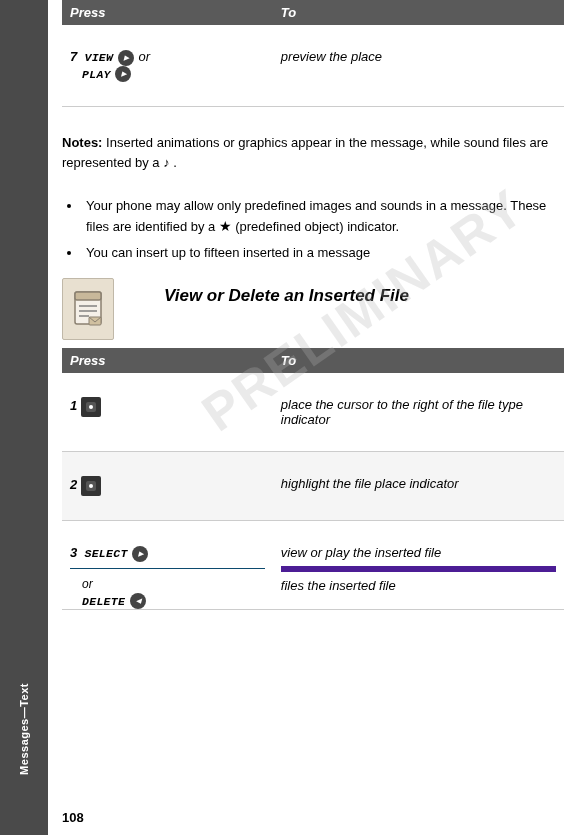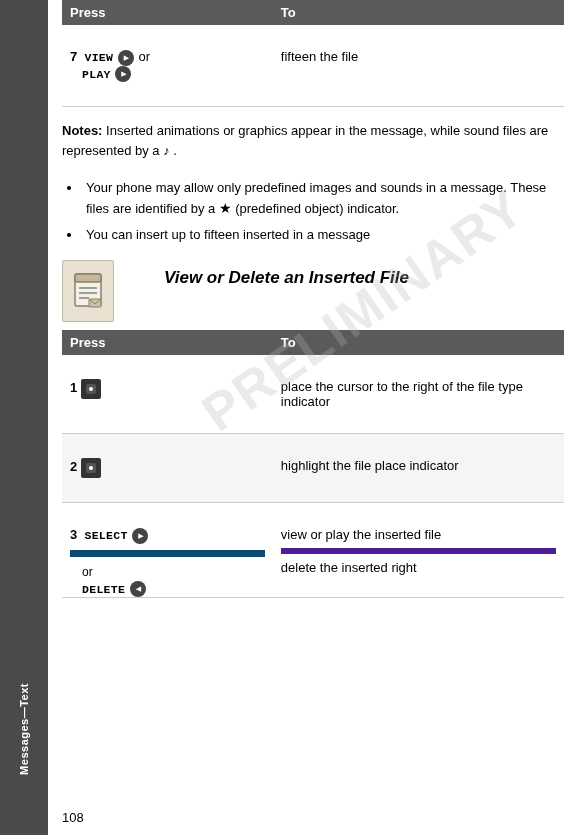"Press" table { font-style: none -> italic; margin-bottom: 0 -> 12px }
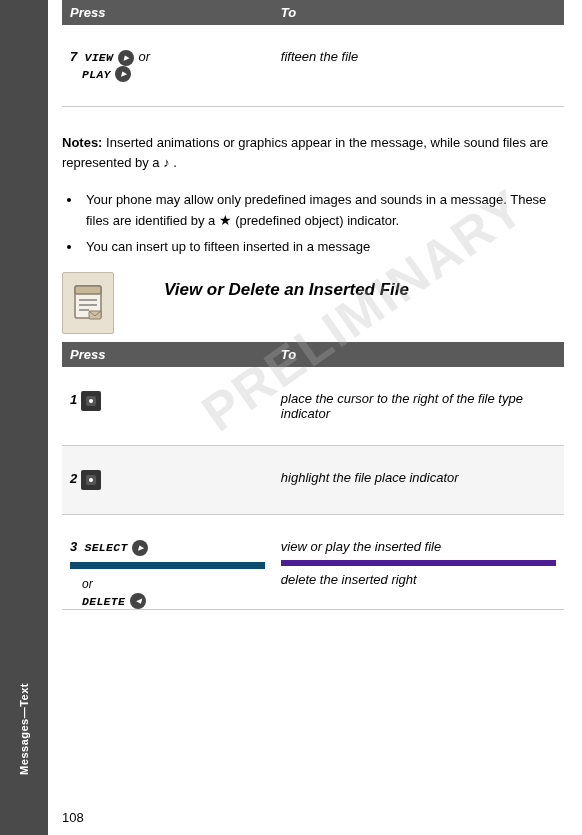"fifteen the file" td.to-col { text: fifteen the file -> preview the place }
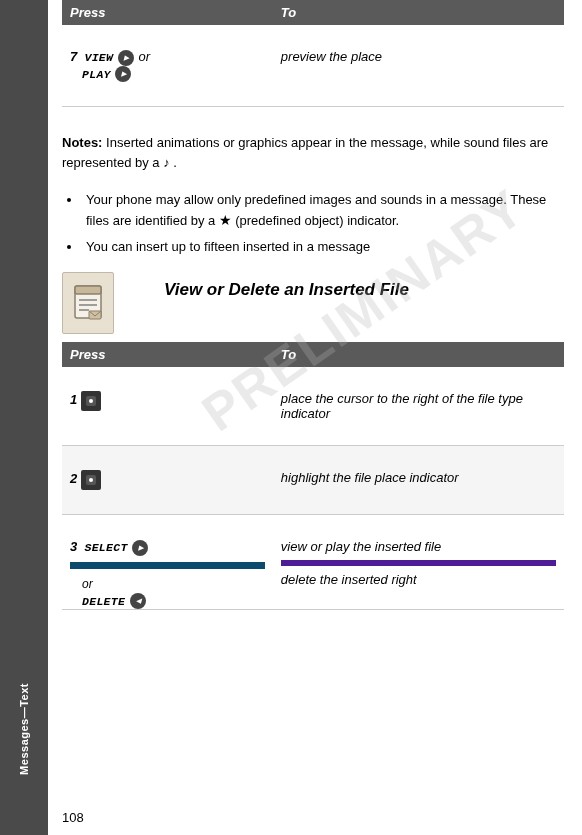"Notes: Inserted animations or graphics" .notes-section { margin: 14px 0 10px 0 -> 14px 0 16px 0 }
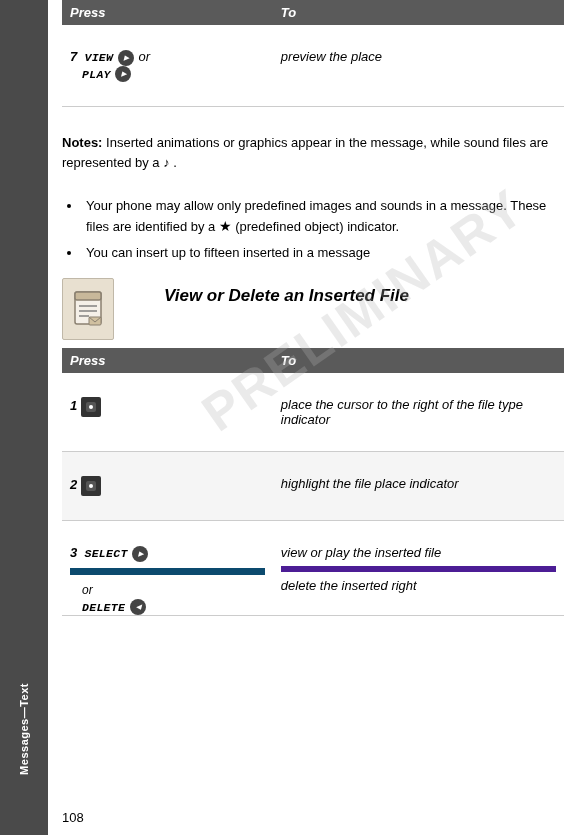"3 SELECT" div { border-bottom: 7px solid #0c4a6e -> 1px solid #0c4a6e }
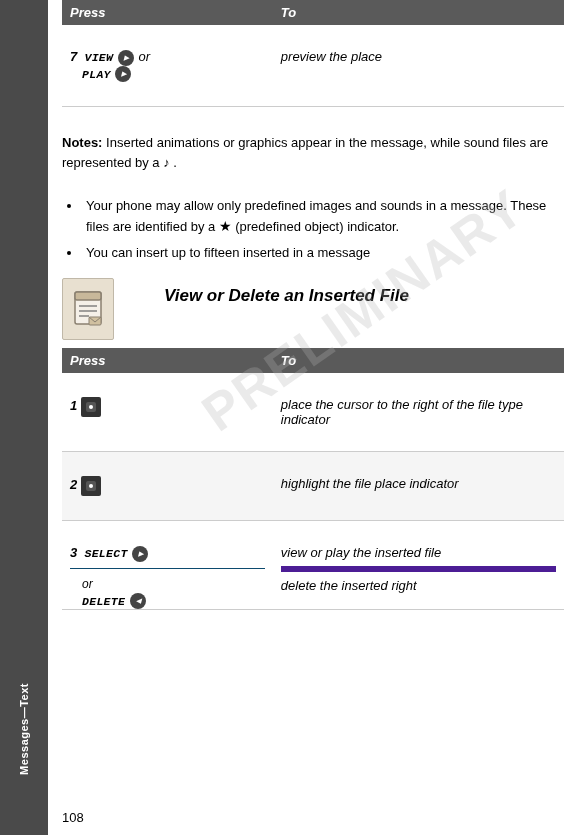"delete the inserted right" span { text: delete the inserted right -> files the inserted file }
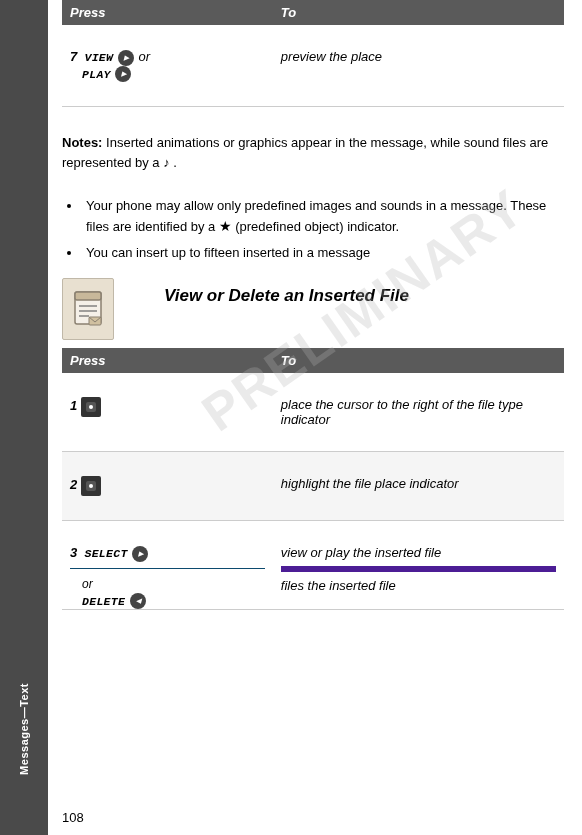"108" .page-number { font-weight: normal -> bold }
